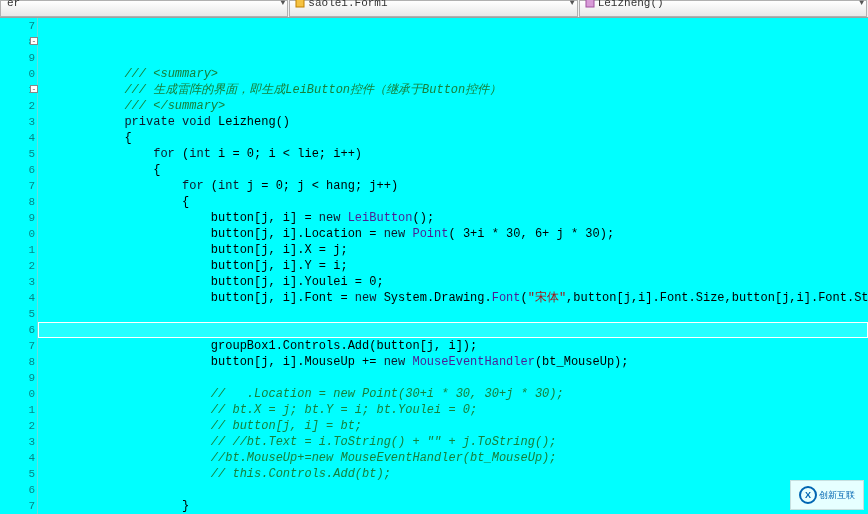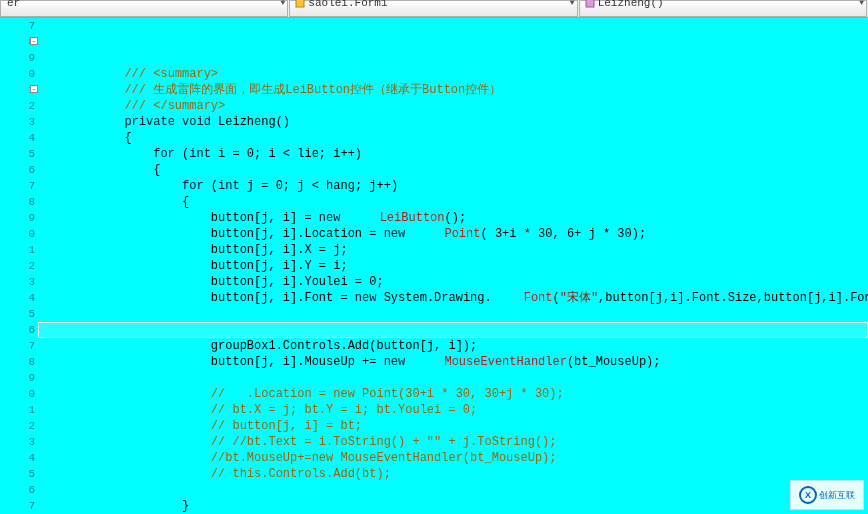"/// <summary>" .c-comment { color: #a16207 -> #15803d; font-style: none -> italic }
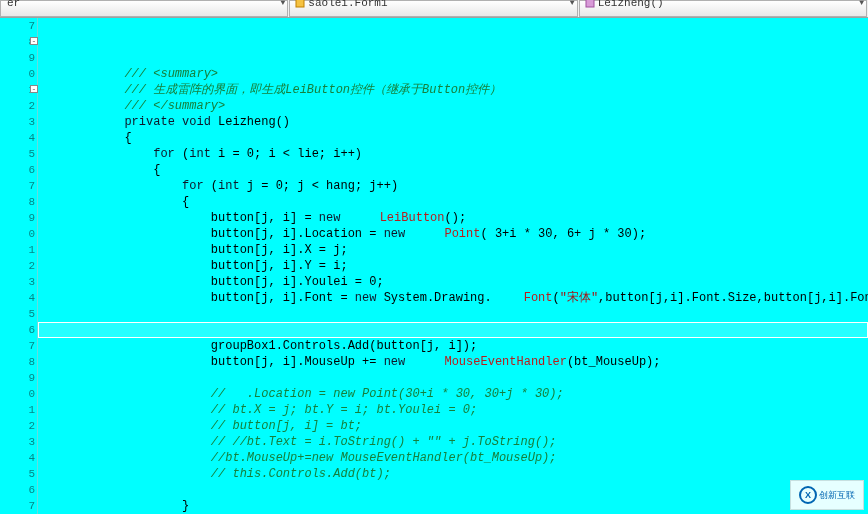"LeiButton" .c-type { color: #b91c1c -> #4c1d95; margin-left: 32px -> none }
